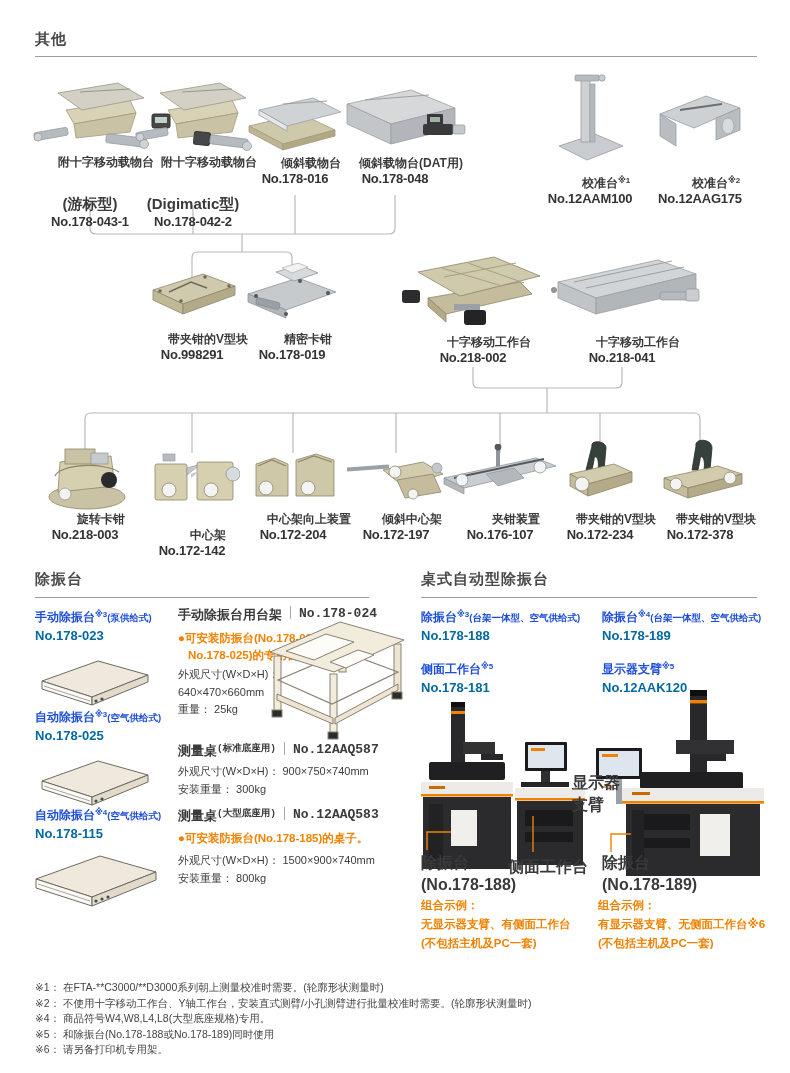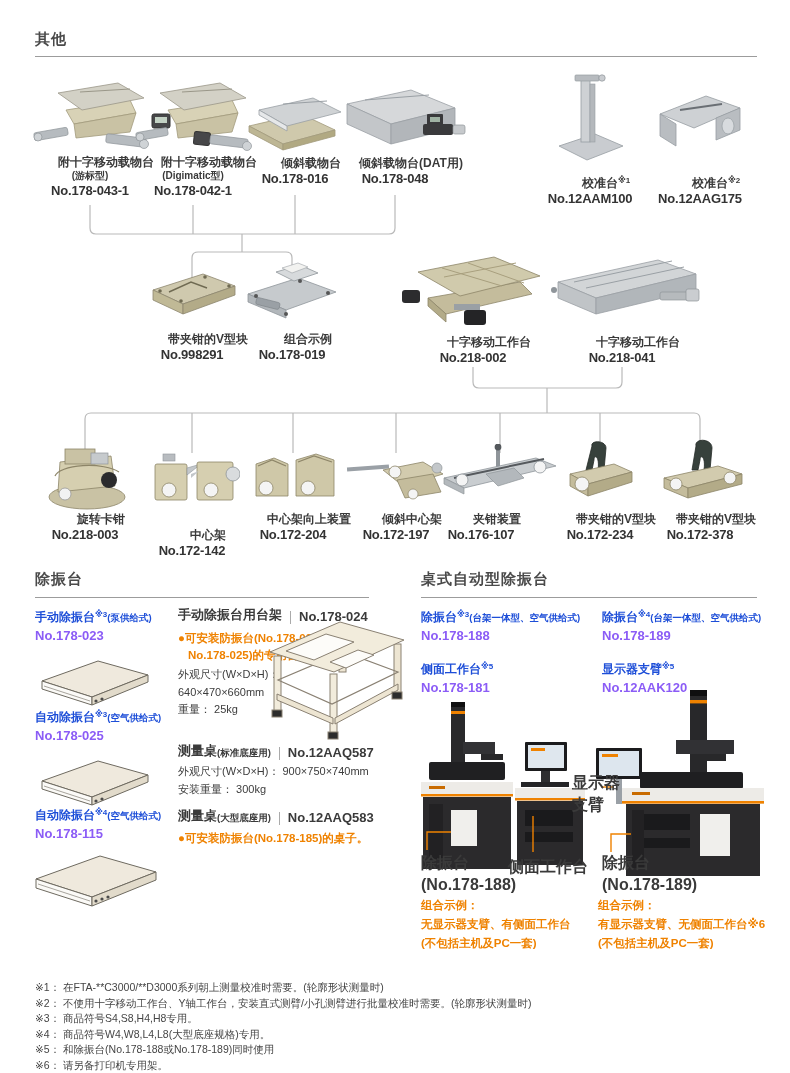"(游标型)" .psub { font-size: 10px -> 15px; margin-top: none -> 25px }
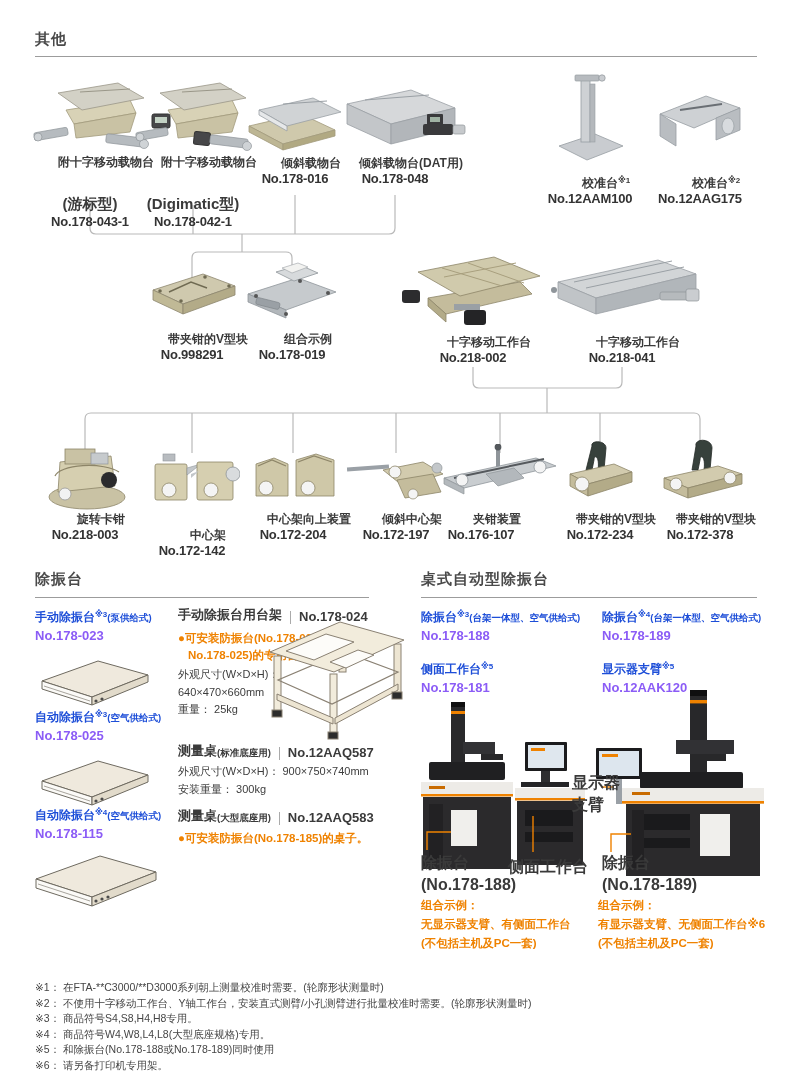"No.178-042-1" div.pno { text: No.178-042-1 -> No.178-042-2 }
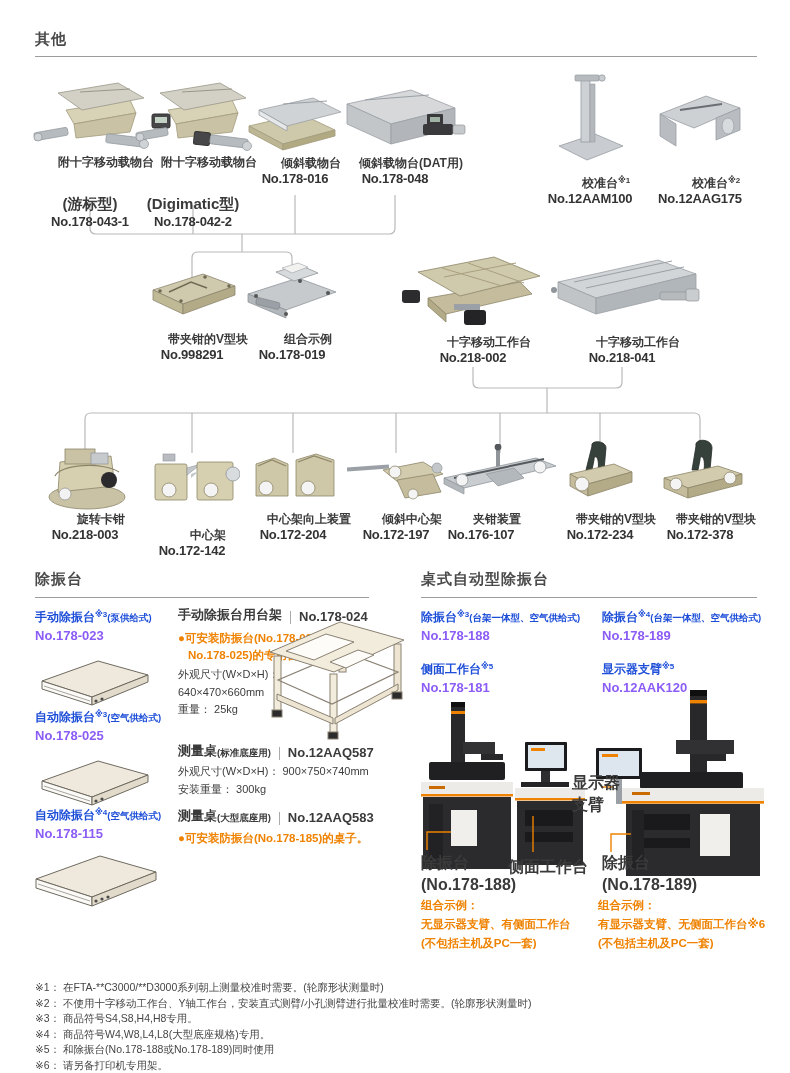"组合示例" div.pname { text: 组合示例 -> 精密卡钳 }
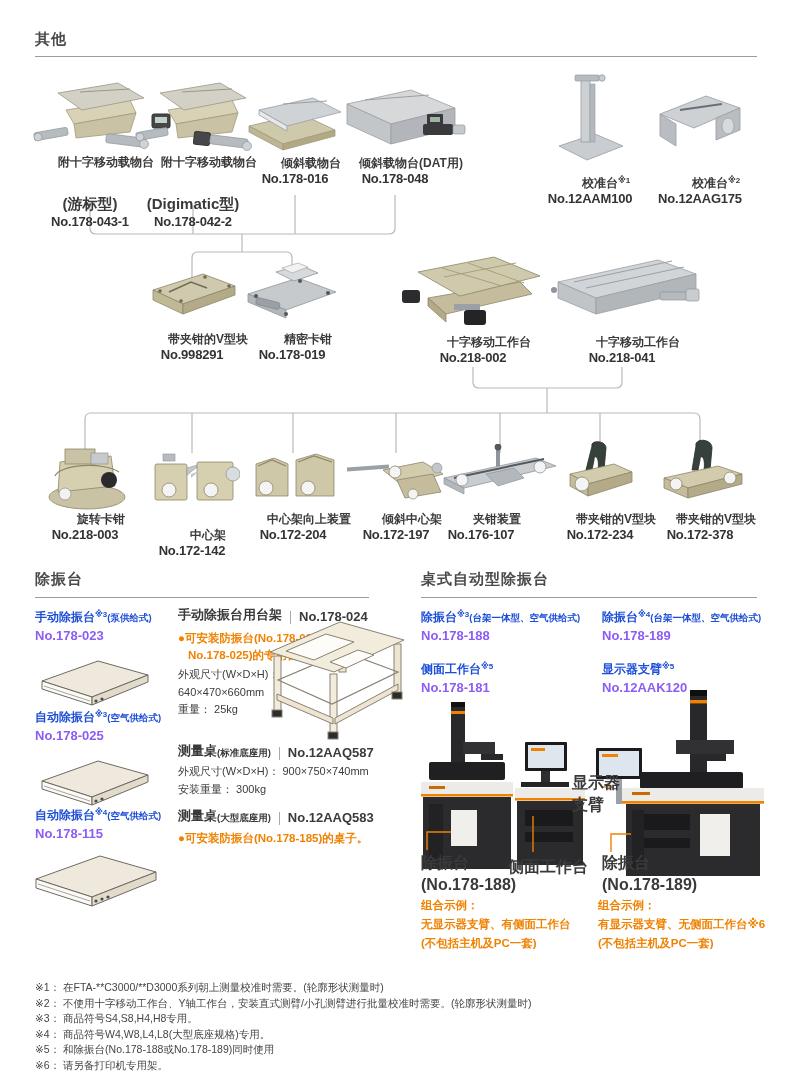"夹钳装置" div.cap { left: 481px -> 500px }
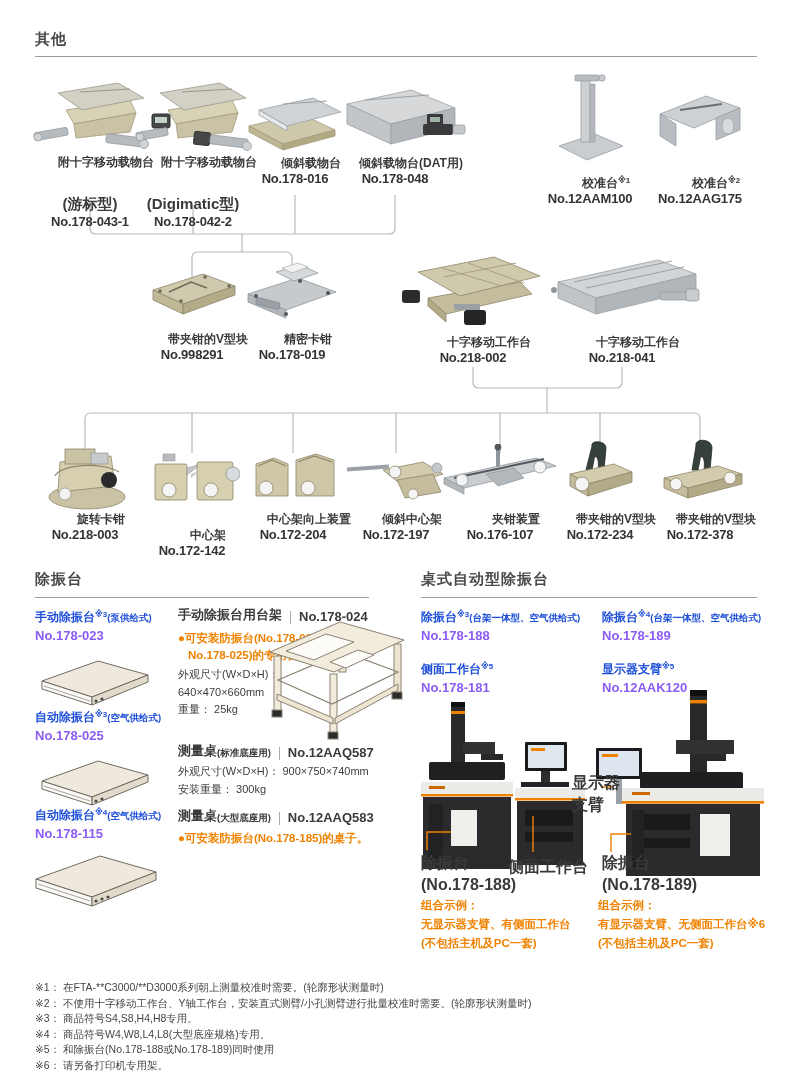"手动除振台用台架" .ttl { align-items: flex-end -> flex-start; font-family: none -> Liberation Mono, monospace }
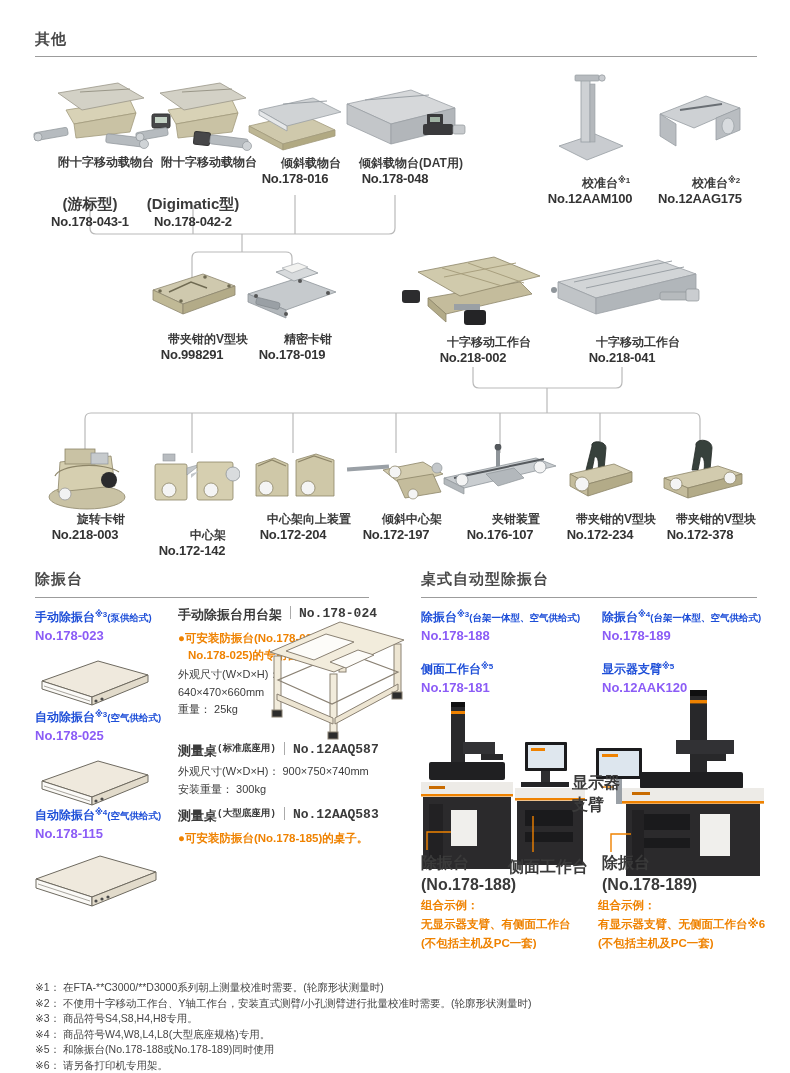"No.178-023" .lbl .l2 { color: #8b5cf6 -> #0369a1 }
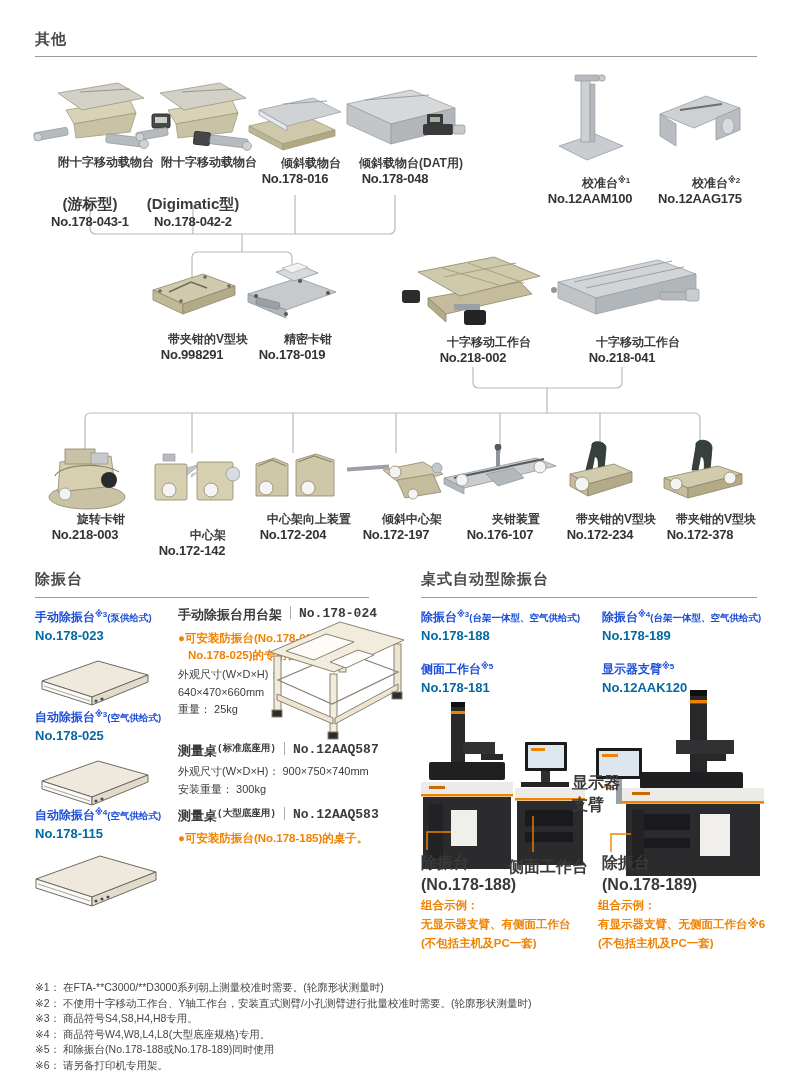"外观尺寸(W×D×H)： 1500×900×740mm" div.spec { html: none -> <div> <div>外观尺寸(W×D×H)： 1500×900×740mm</div> <div>安装重量： 800kg</div> </div> }
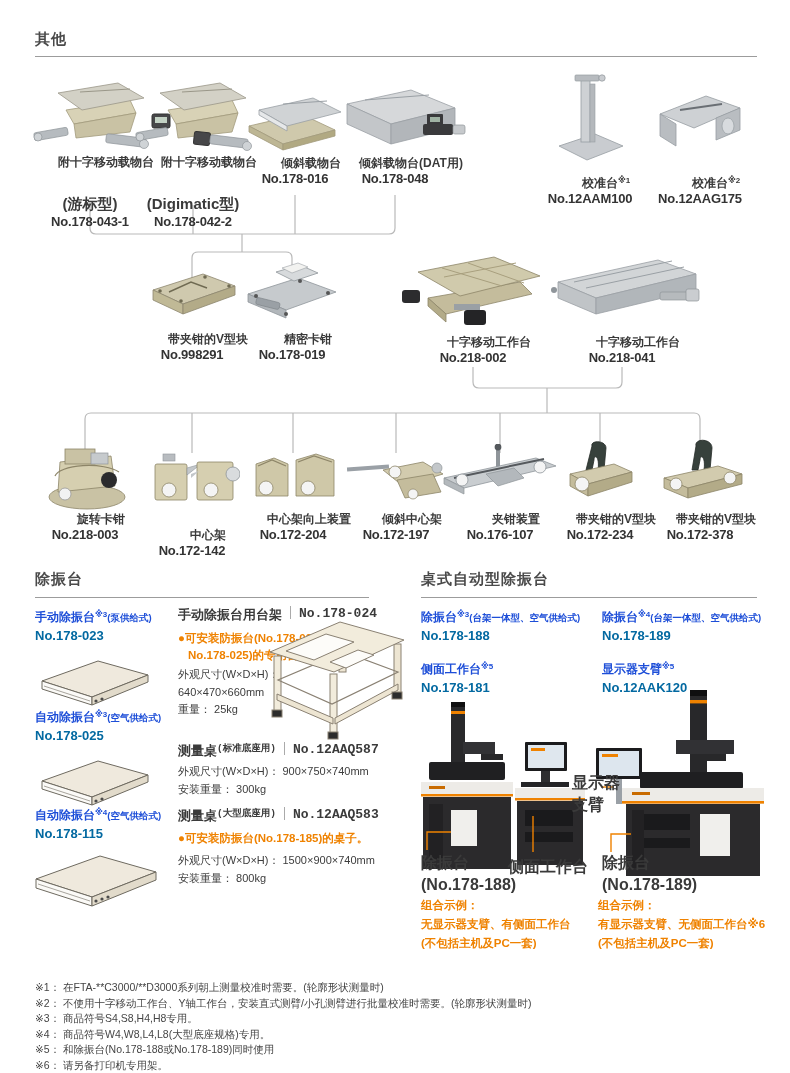"※3： 商品符号S4,S8,H4,H8专用。" div.fnote { html: <div>※3： 商品符号S4,S8,H4,H8专用。</div> -> none }
